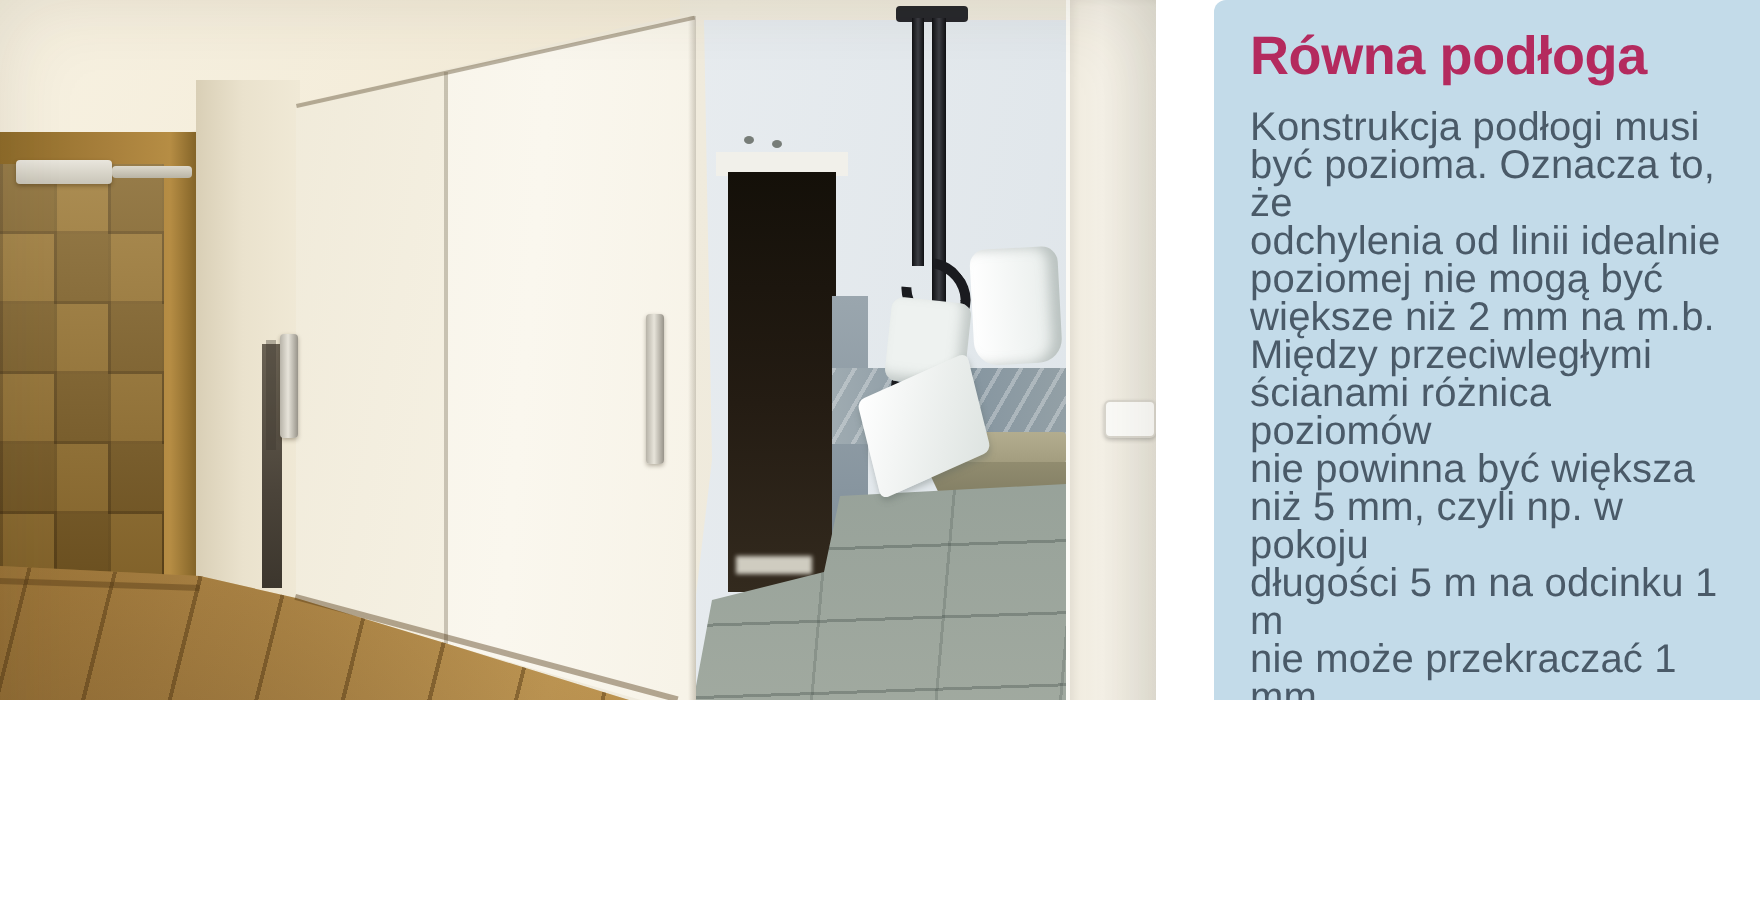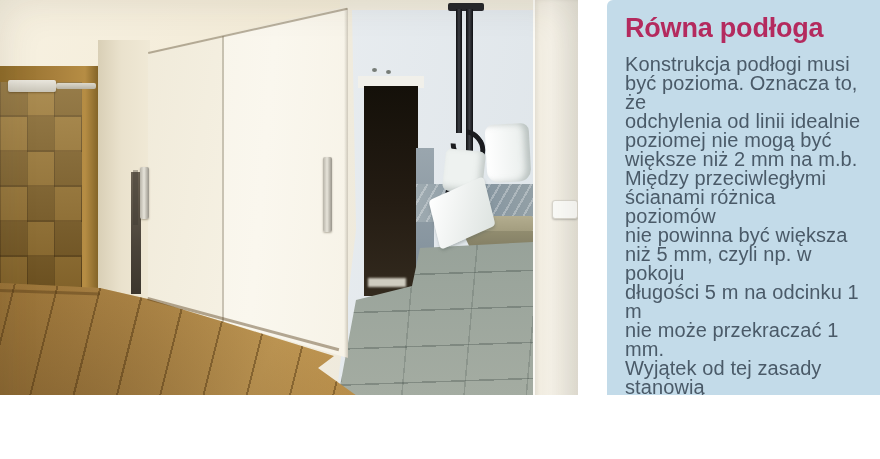"Równa podłoga" .stage { height: 395px -> 350px }
